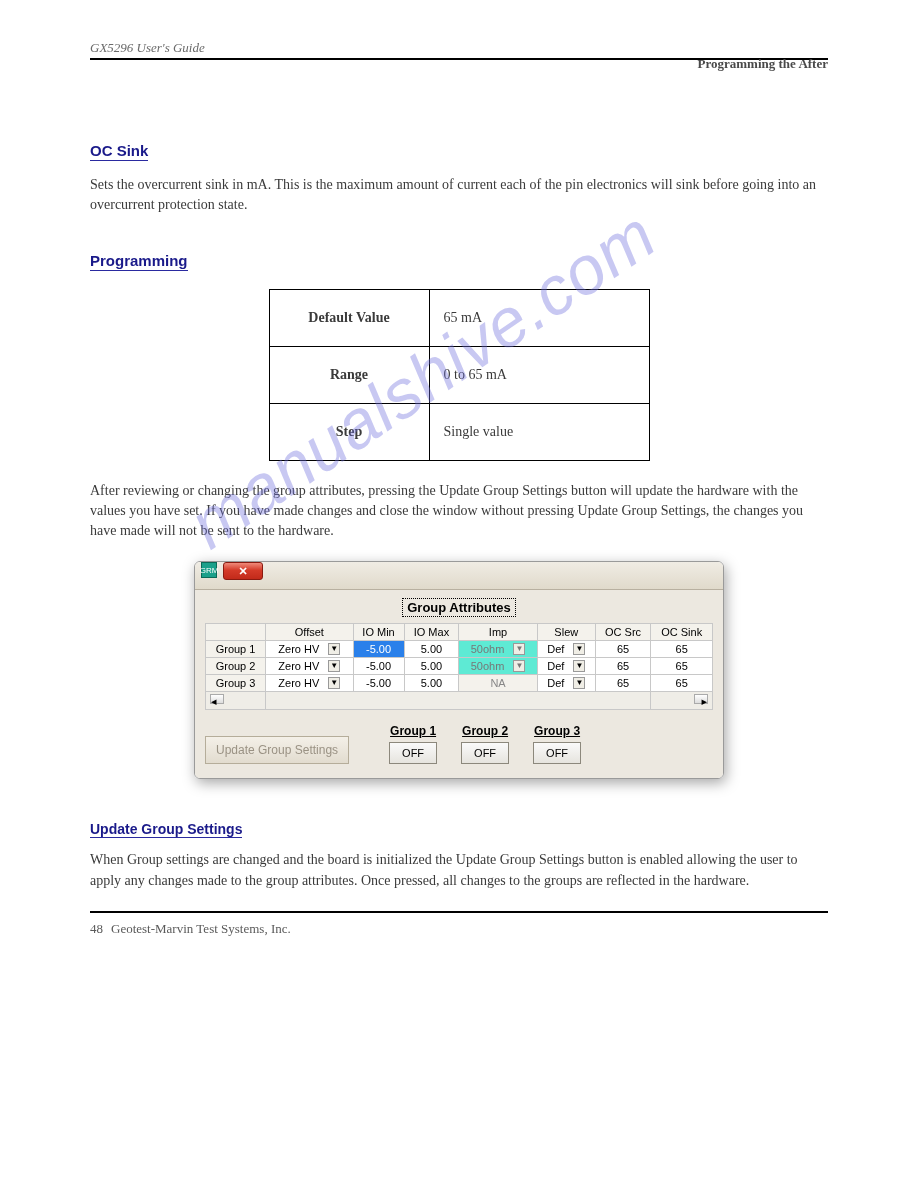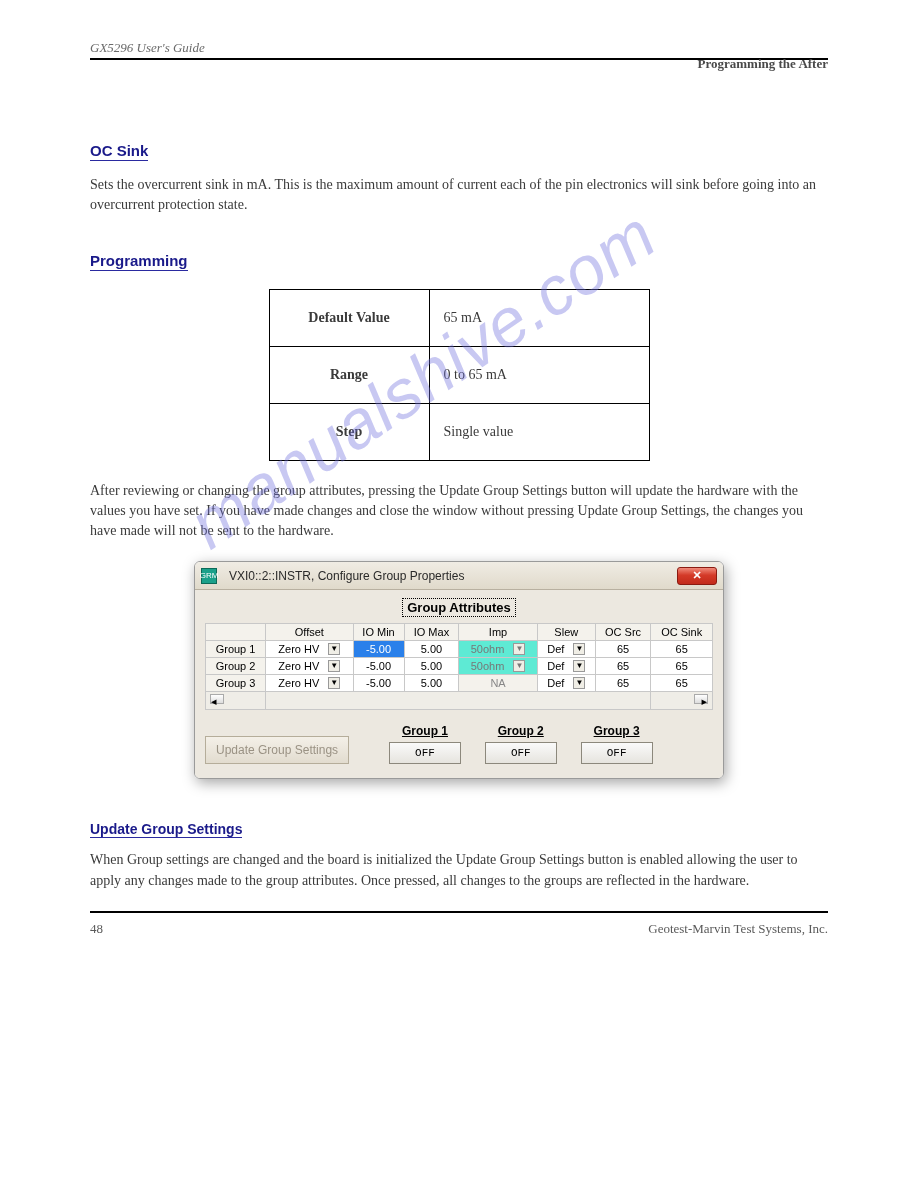"GRM" .titlebar { align-items: center -> none; gap: 12px -> 6px }
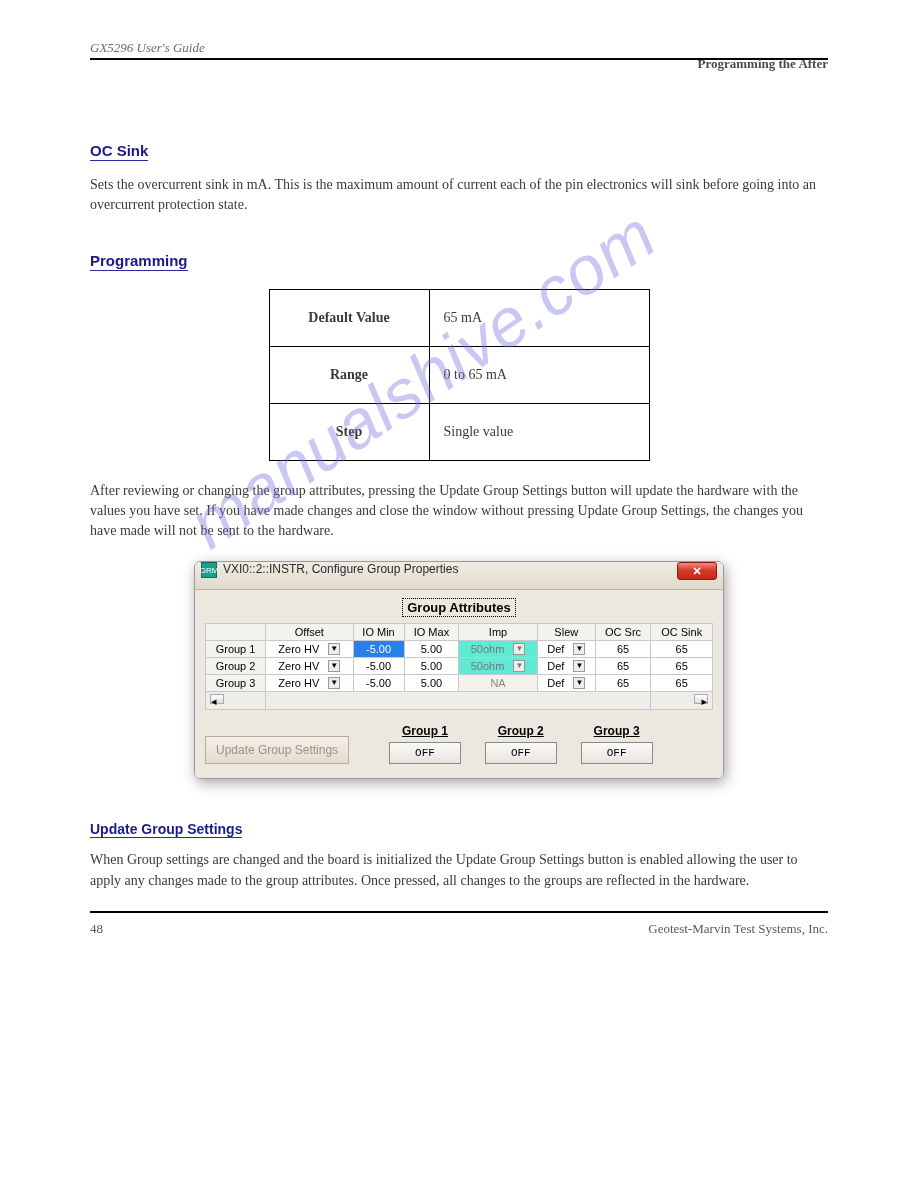"VXI0::2::INSTR, Configure Group" div.title-text { html: <div>VXI0::2::INSTR, Configure Group Properties</div> -> none }
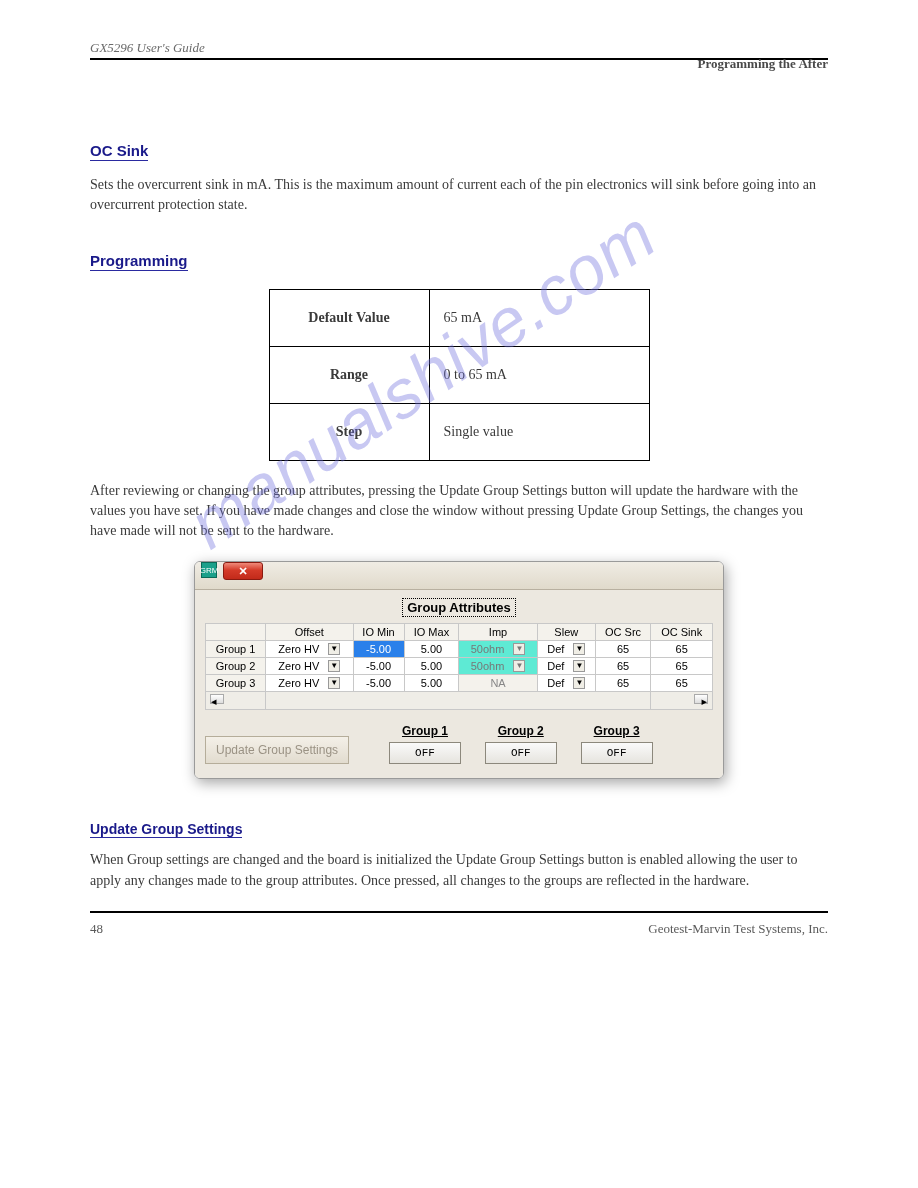"OFF" .off-btn { font-family: Liberation Mono, monospace -> none; padding: 4px 25px -> 4px 12px }
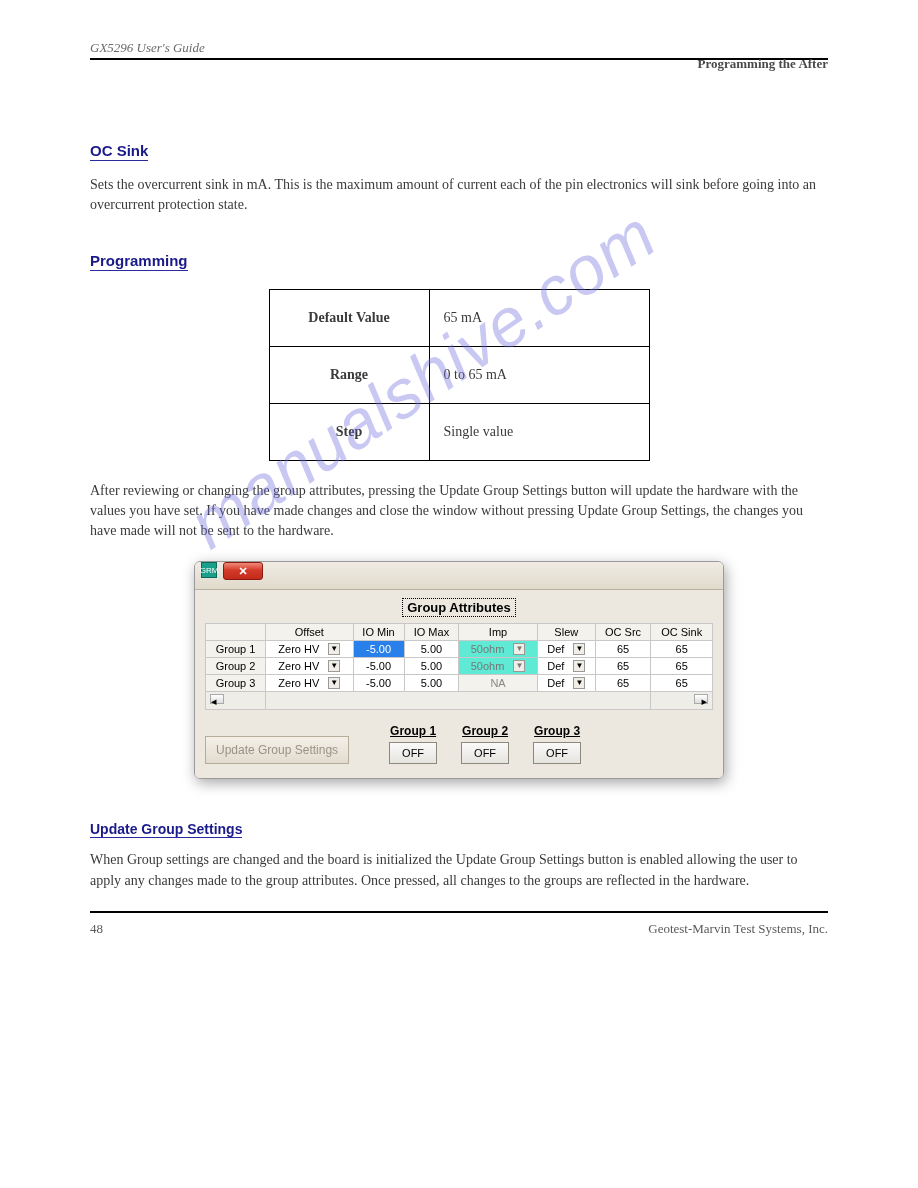"48" .footer { justify-content: space-between -> flex-start }
